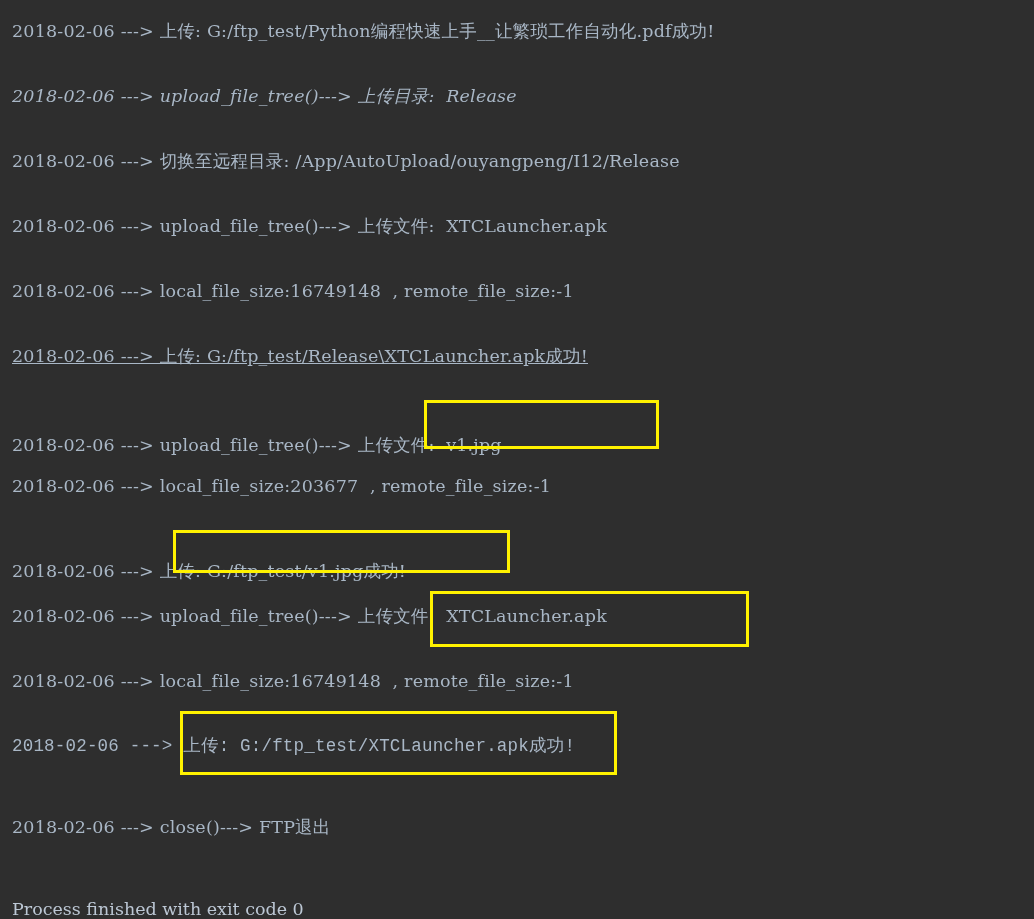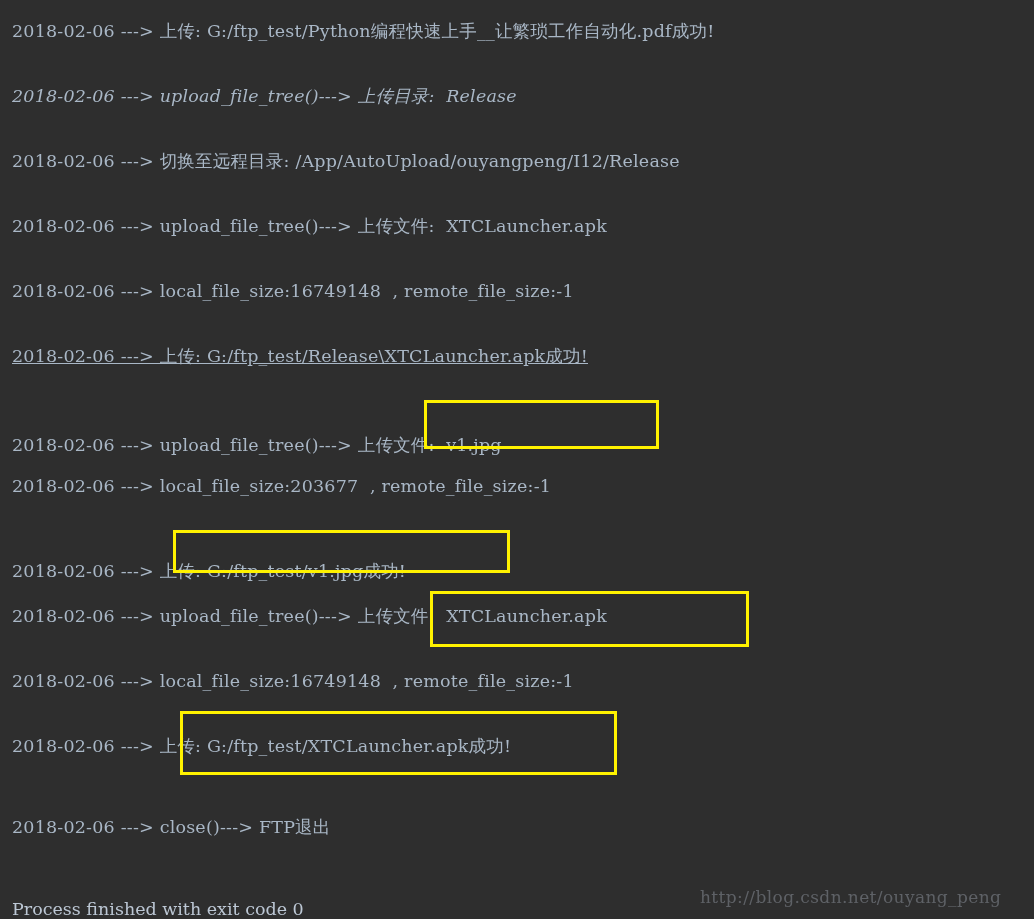"2018-02-06 ---> 上传: G:/ftp_test/XTCLauncher.apk成功!" div.log-line { font-family: none -> Liberation Mono, monospace }
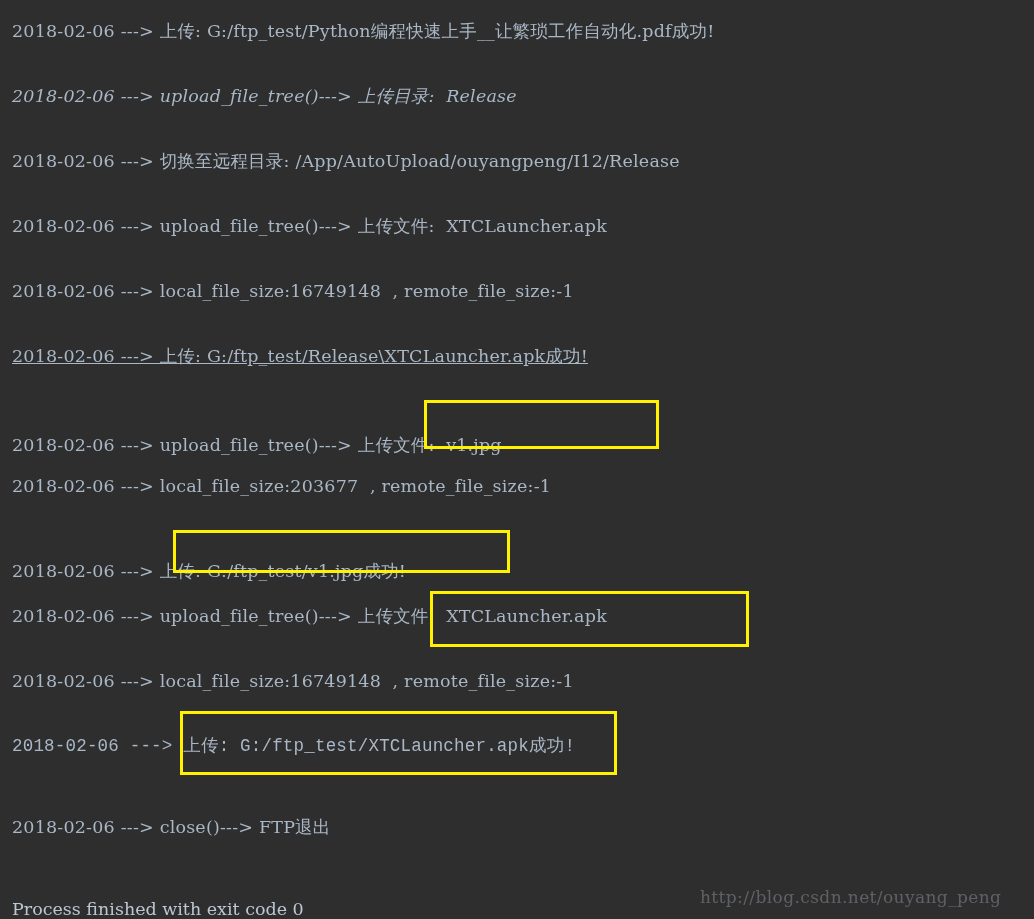"http://blog.csdn.net/ouyang_peng" div.watermark { html: <div>http://blog.csdn.net/ouyang_peng</div> -> none }
